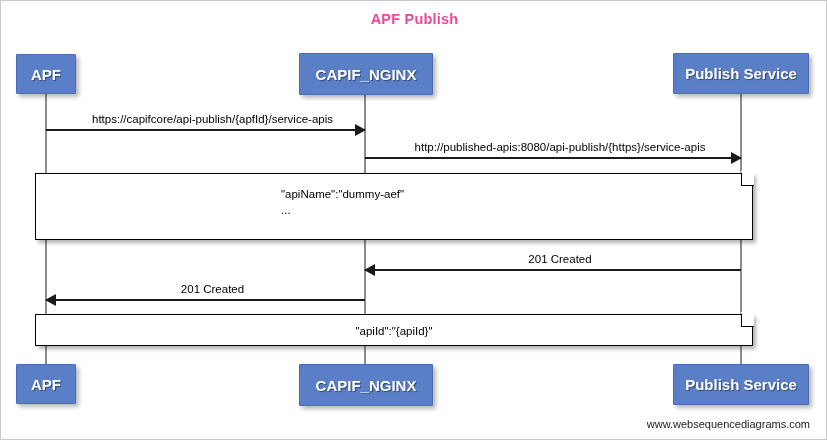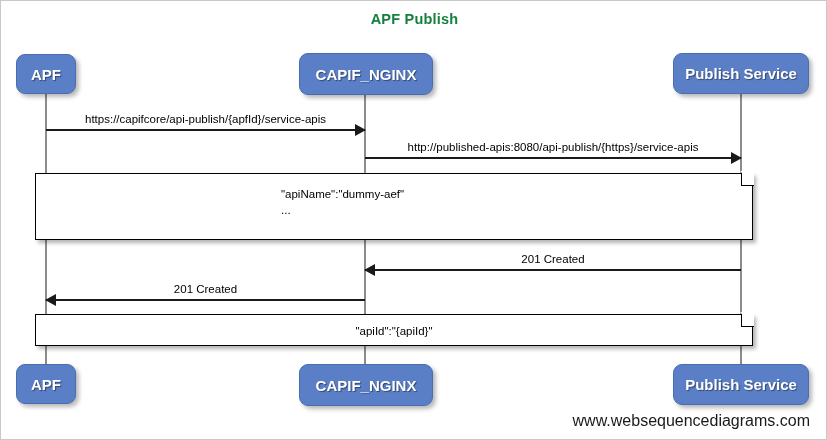"APF Publish" .title { color: #15803d -> #ec4899 }
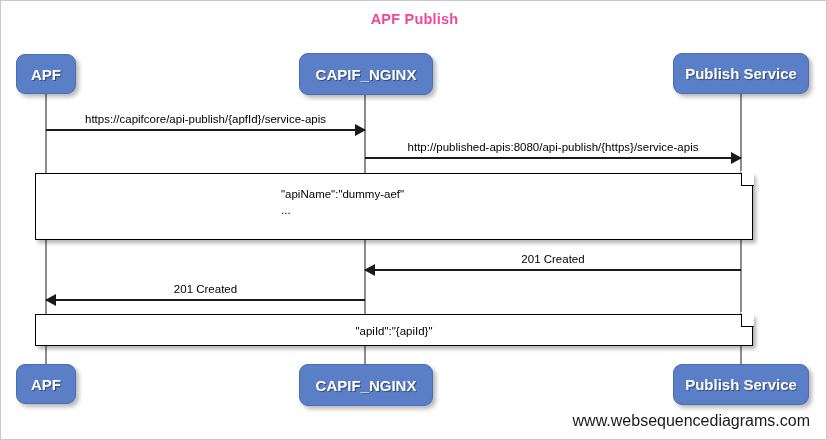"APF" .actor { border-radius: 9px -> 1px }
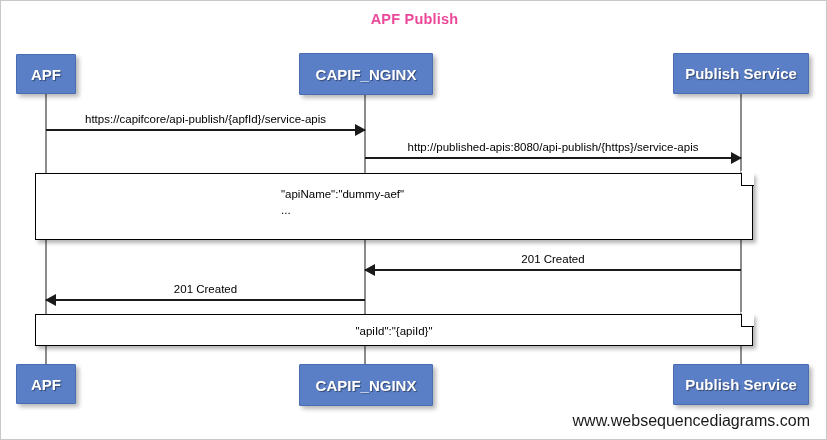"https://capifcore/api-publish/{apfId}/se" .msg .label { left: 0 -> 7px }
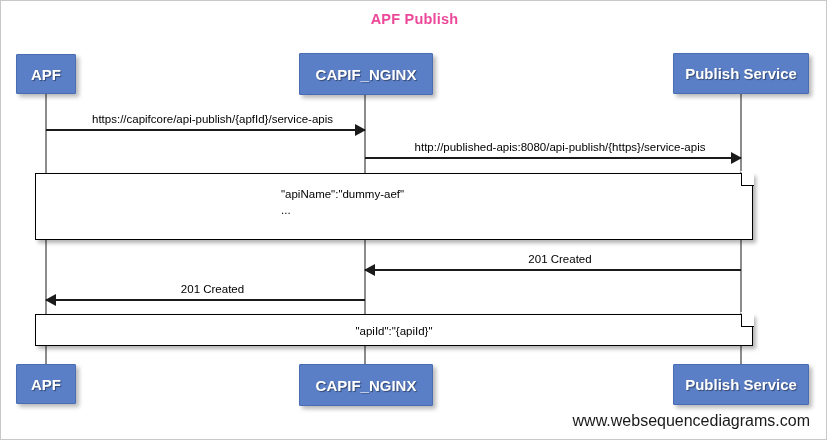"www.websequencediagrams.com" .footer { font-size: 16px -> 11px }
